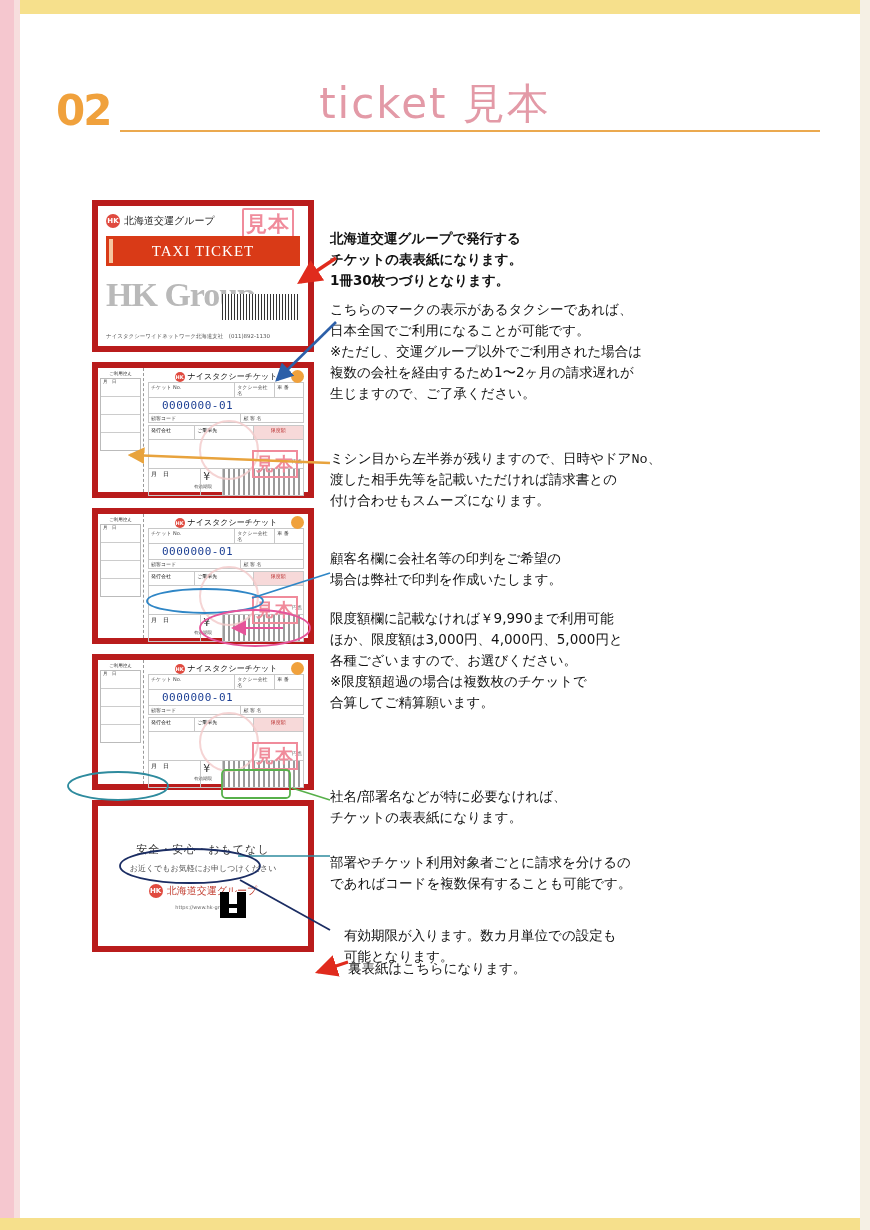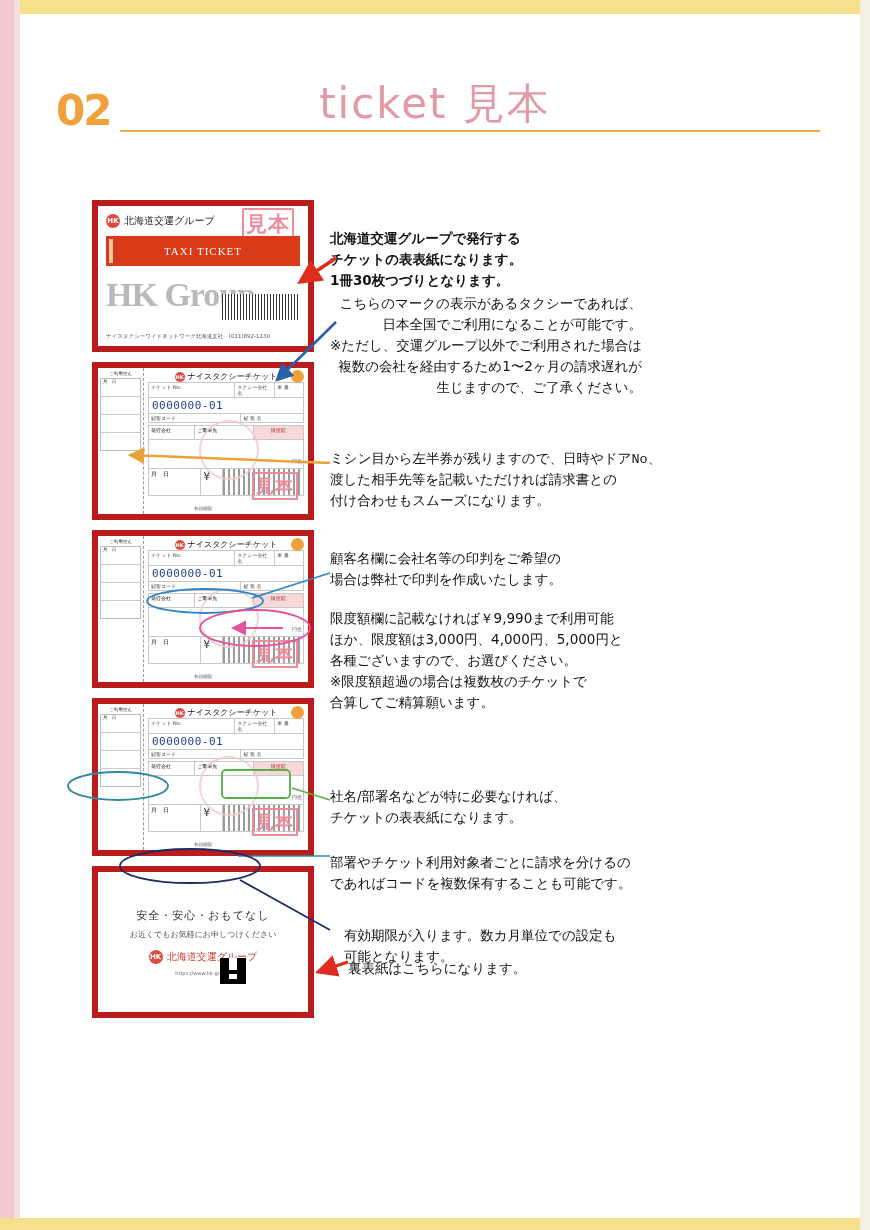"TAXI TICKET" .red-band-text { font-size: 11px -> 15px }
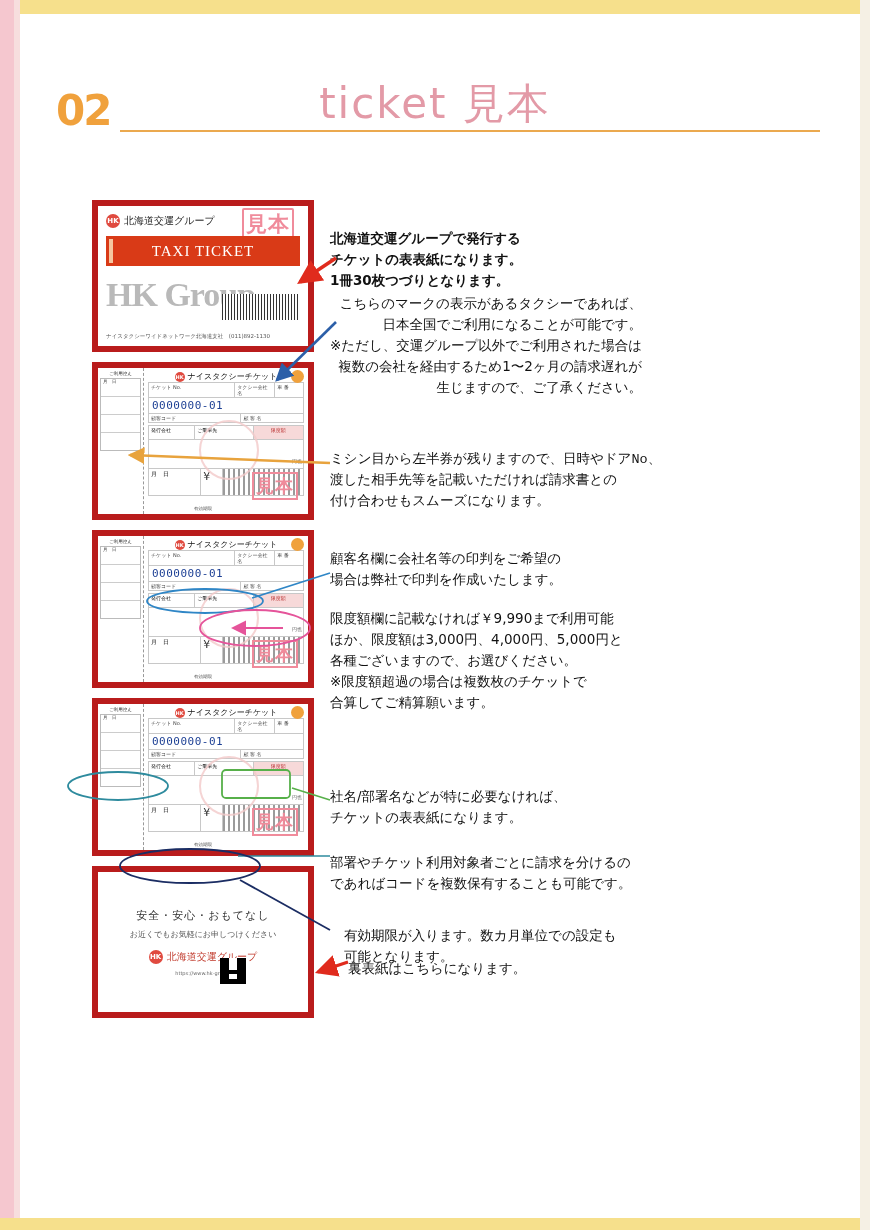"こちらのマークの表示があるタクシーであれば、" div.note { text-align: right -> none; top: 293px -> 299px }
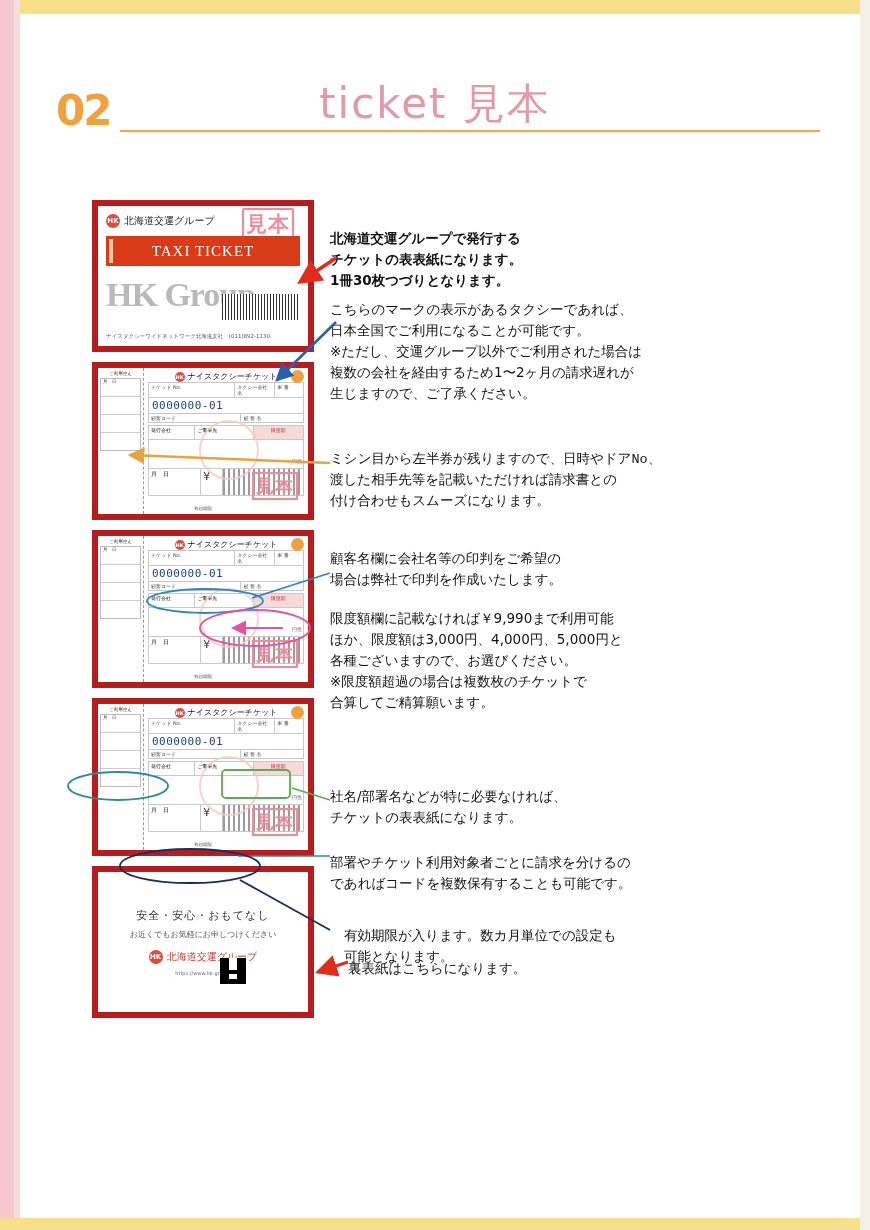"ナイスタクシーチケット" .ticket { height: 158px -> 136px }
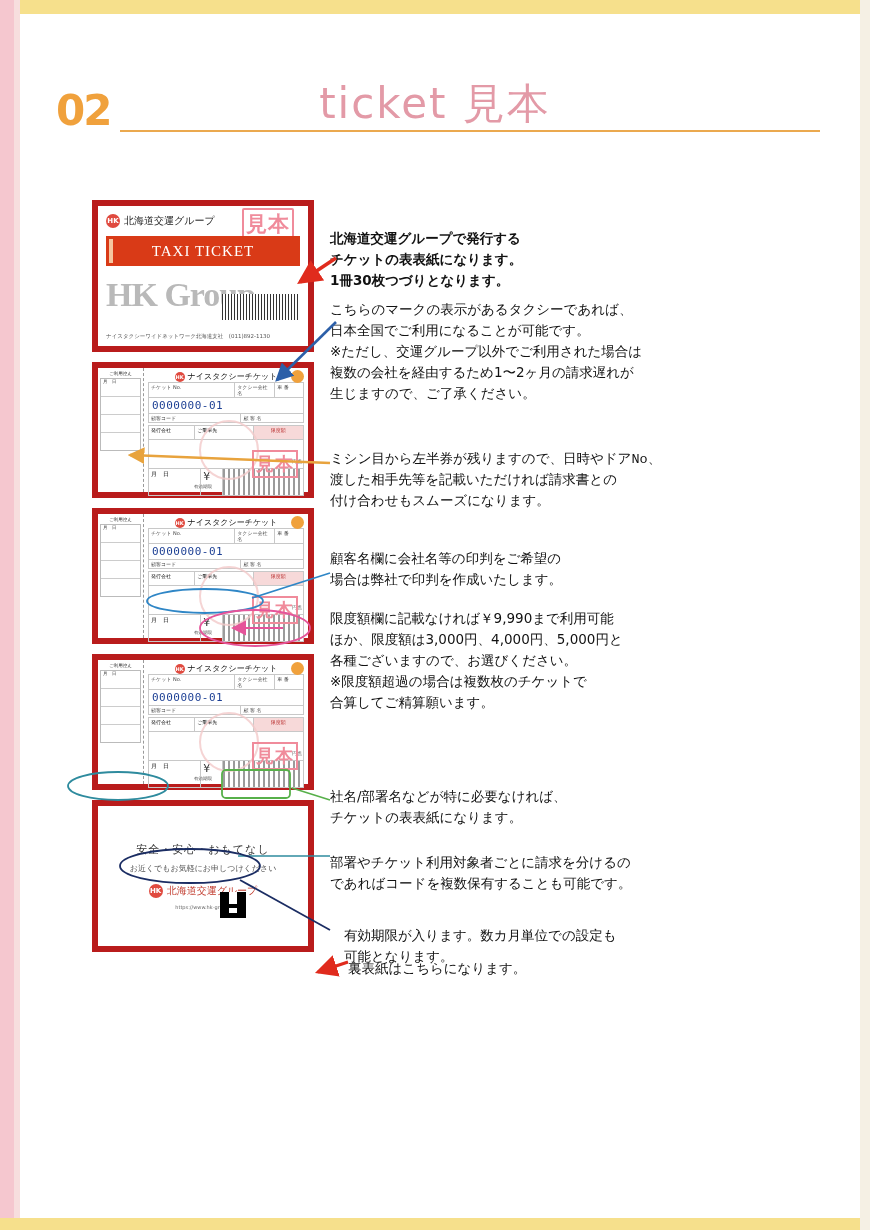"0000000-01" .t-num { padding: 1px 3px -> 1px 13px }
